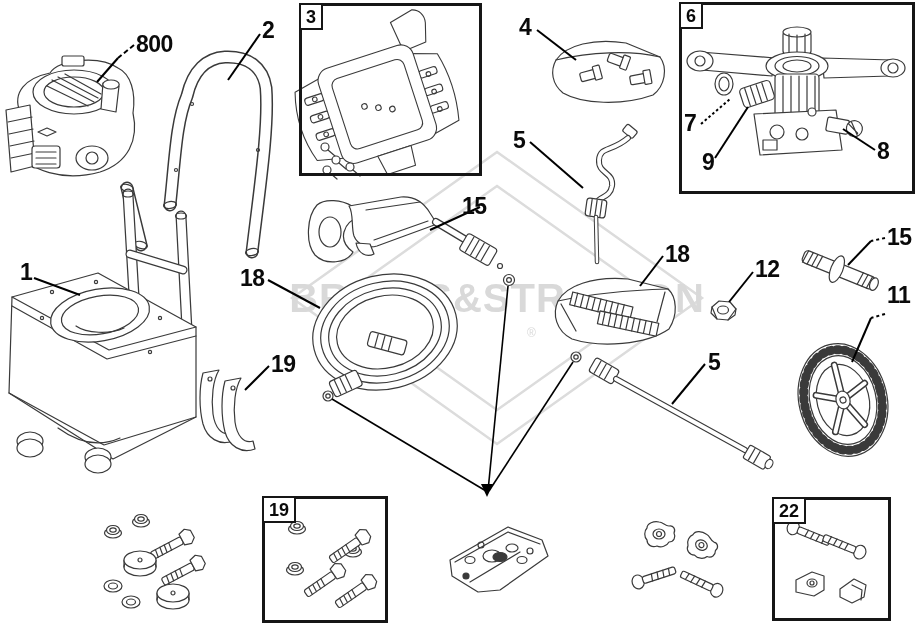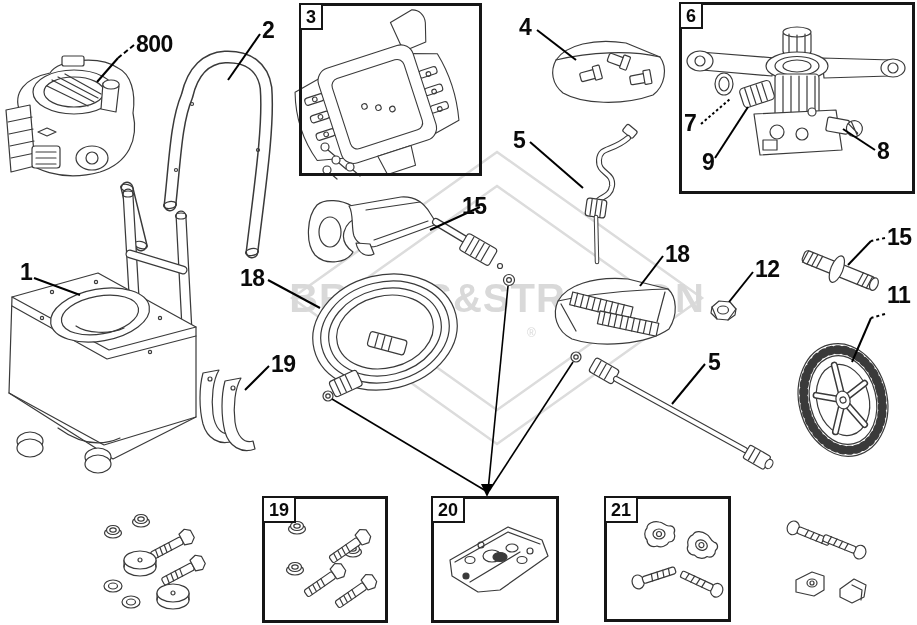"20" div.pbox { html: <div> <span>20</span> </div> -> none }
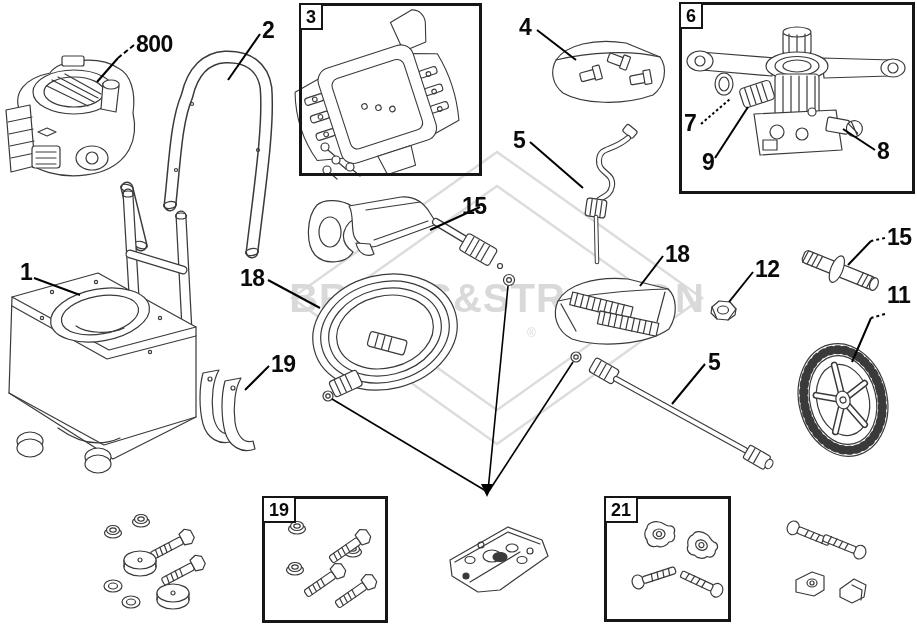"21" div.pbox { html: <div> <span>21</span> </div> -> none }
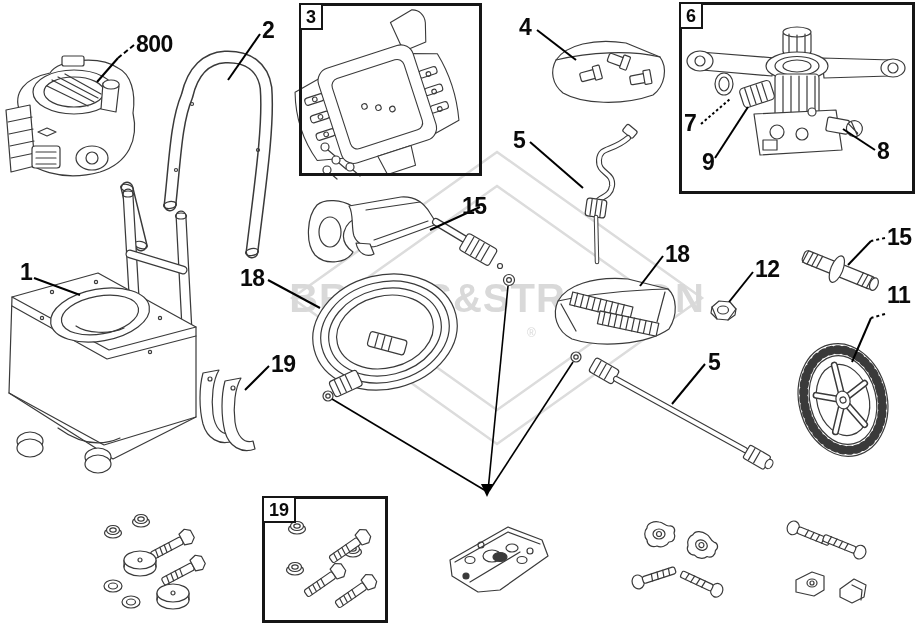"22" div.pbox { html: none -> <div> <span>22</span> </div> }
